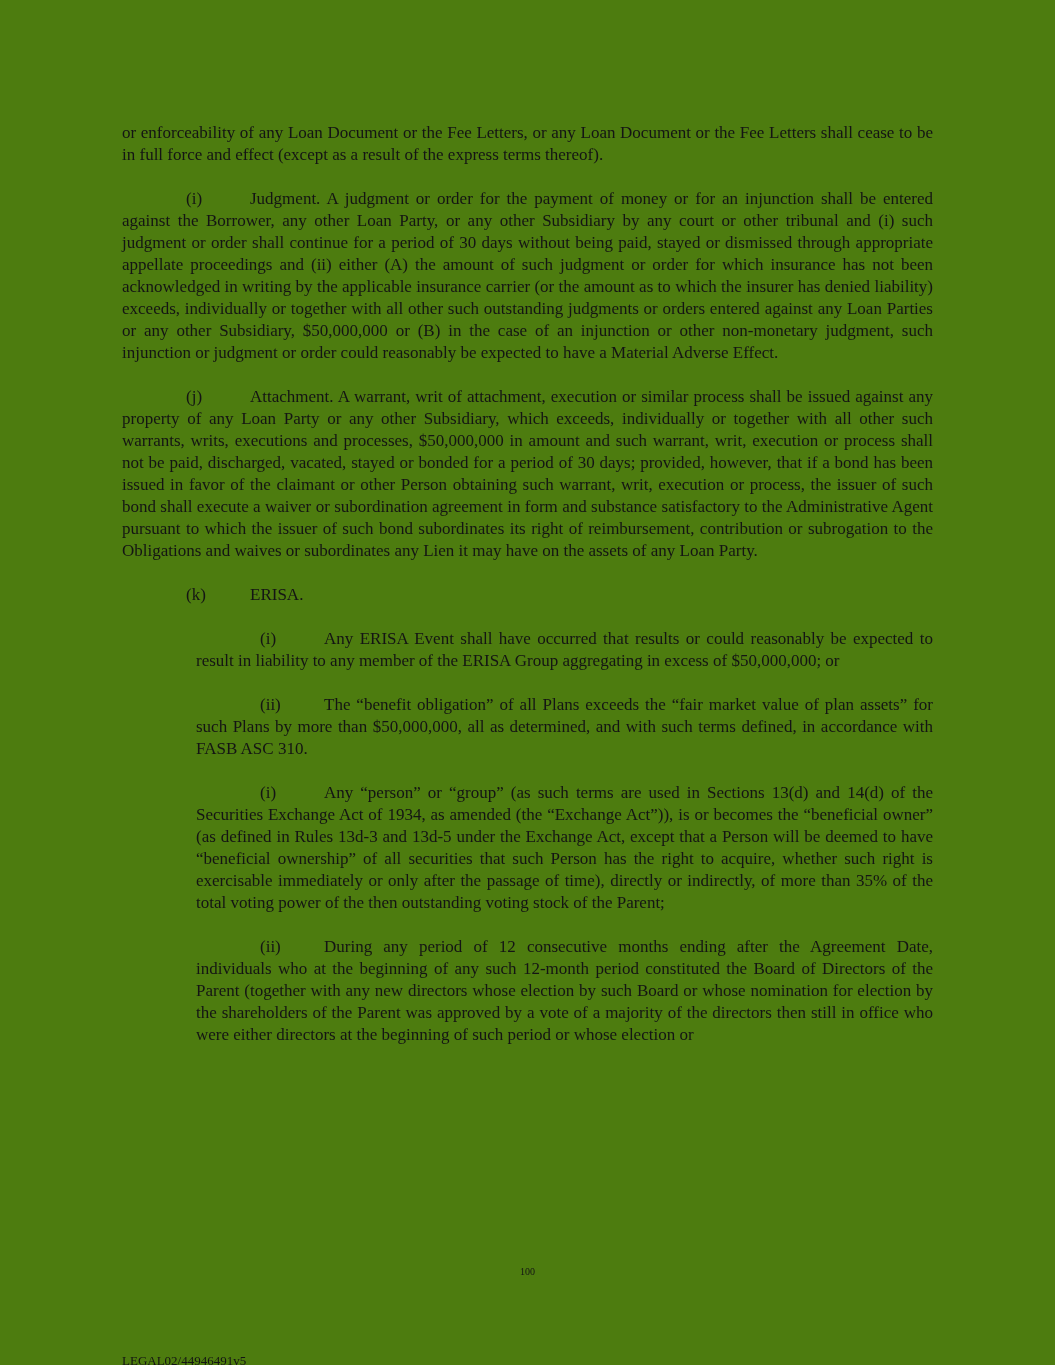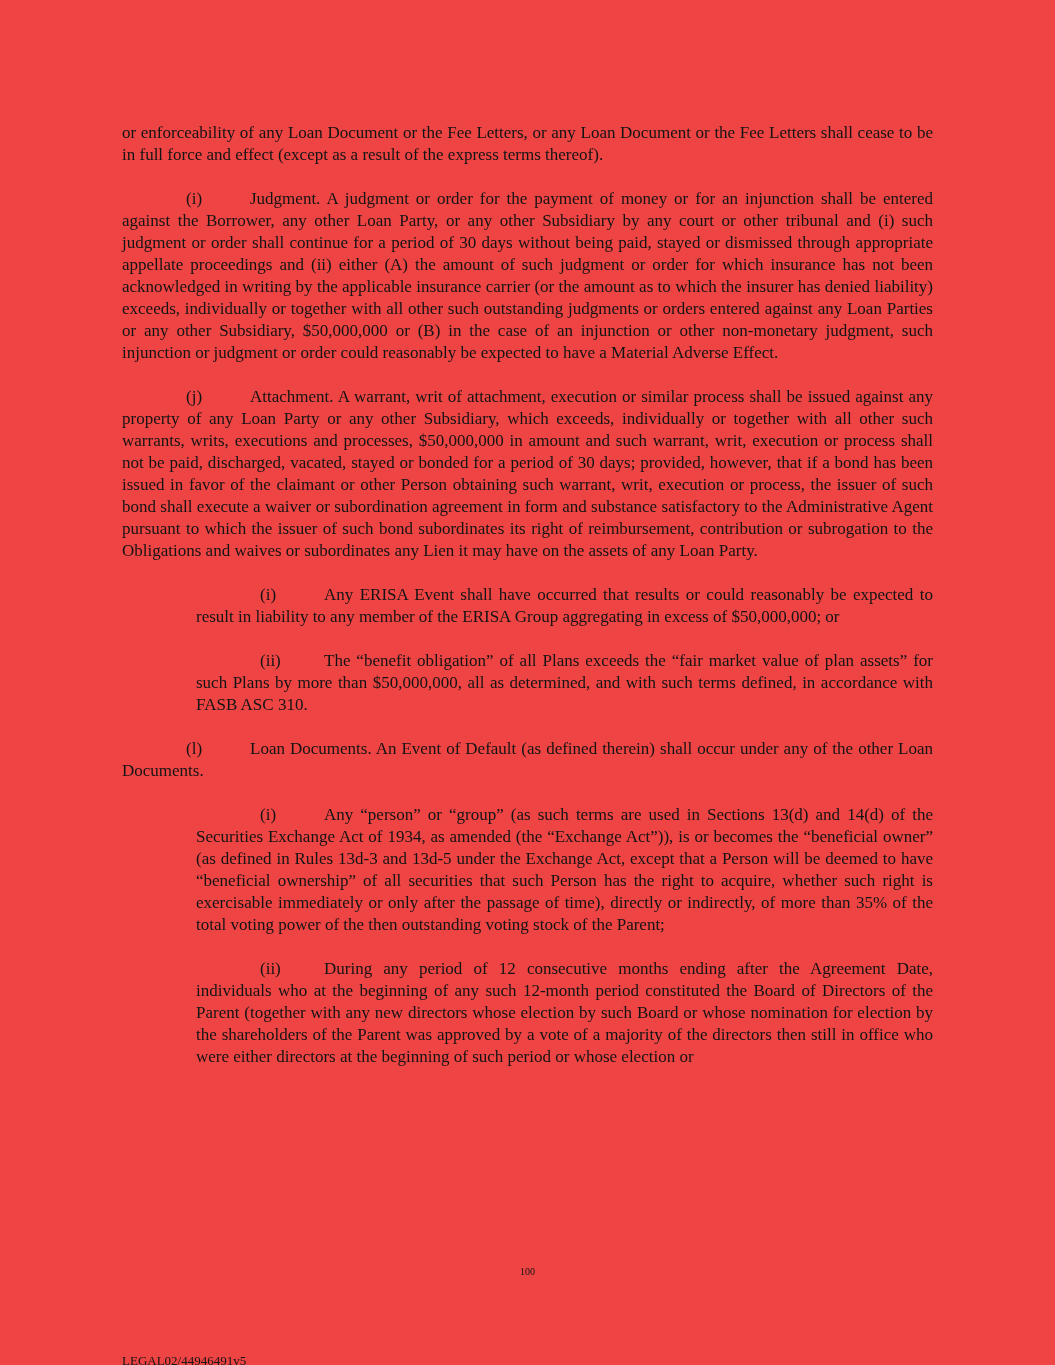"or enforceability of any Loan" .page { background: #ef4444 -> #4d7c0f }
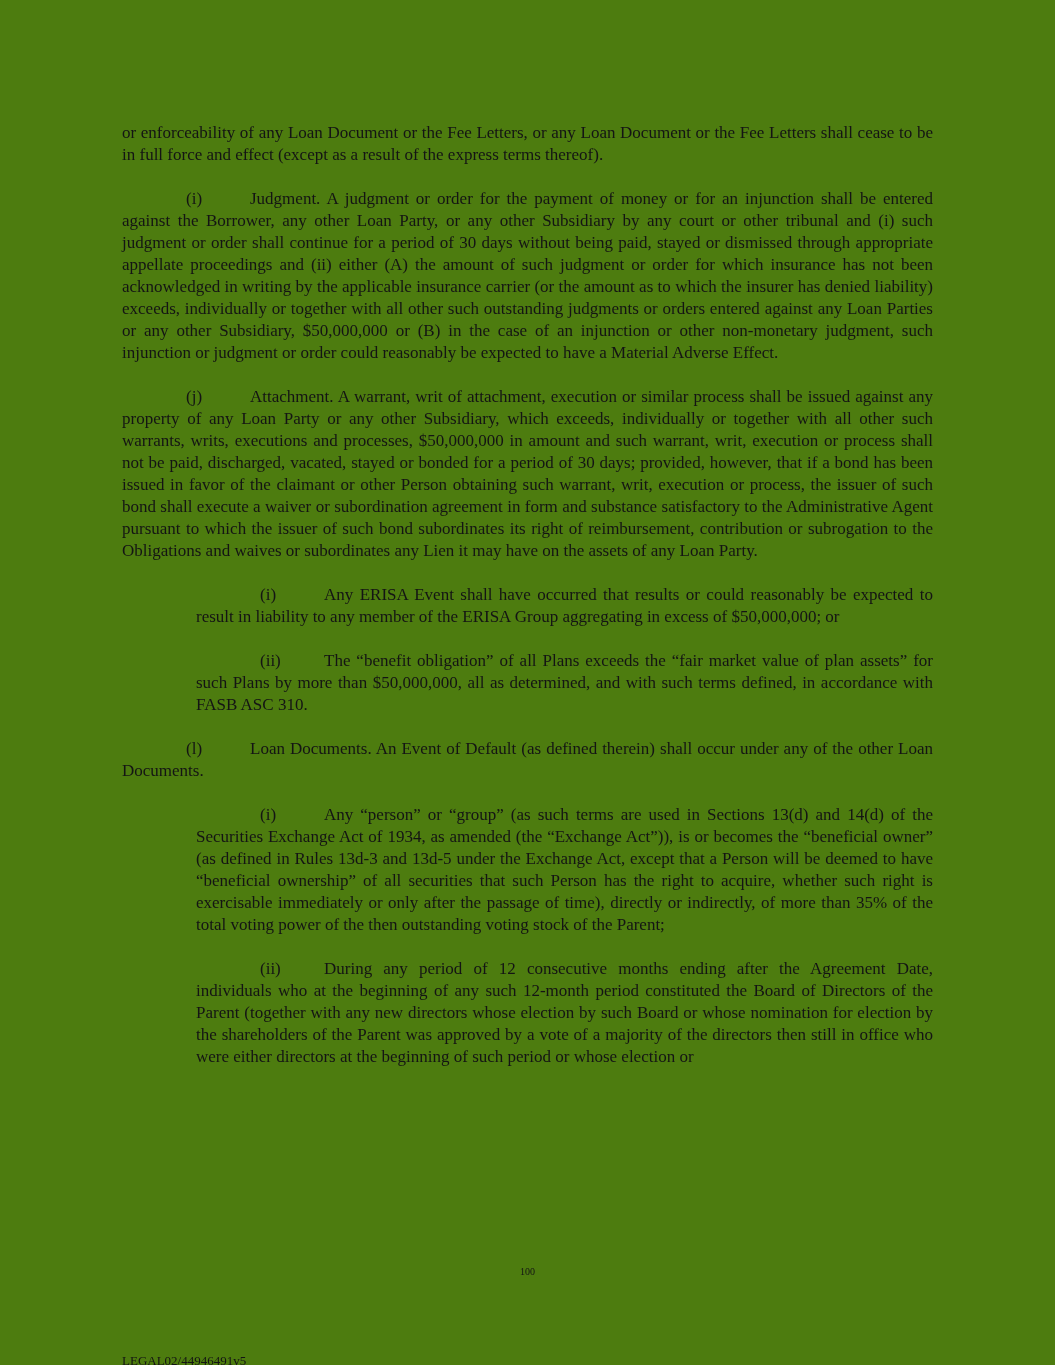"(k) ERISA." p.l1 { html: none -> <p><span>(k)</span><span>ERISA</span><span>.</span></p> }
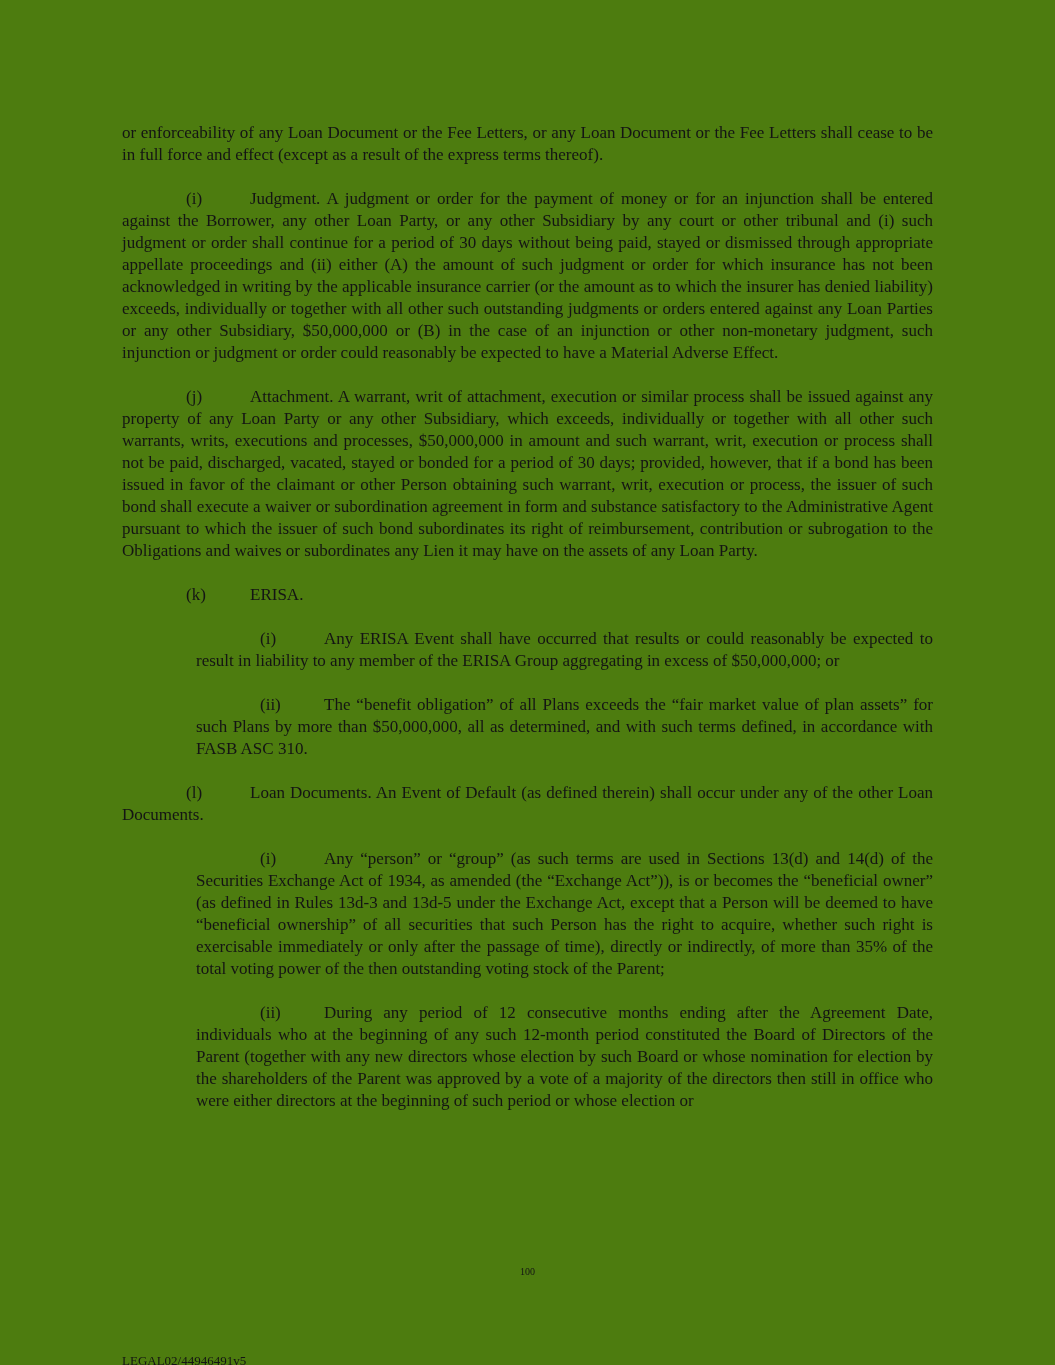"(l) Loan Documents. An Event" p.l1 { html: <p><span>(l)</span><span>Loan Documents</span><span>. An Event of Default (as defined therein) shall occur under any of the other Loan Documents.</span></p> -> none }
